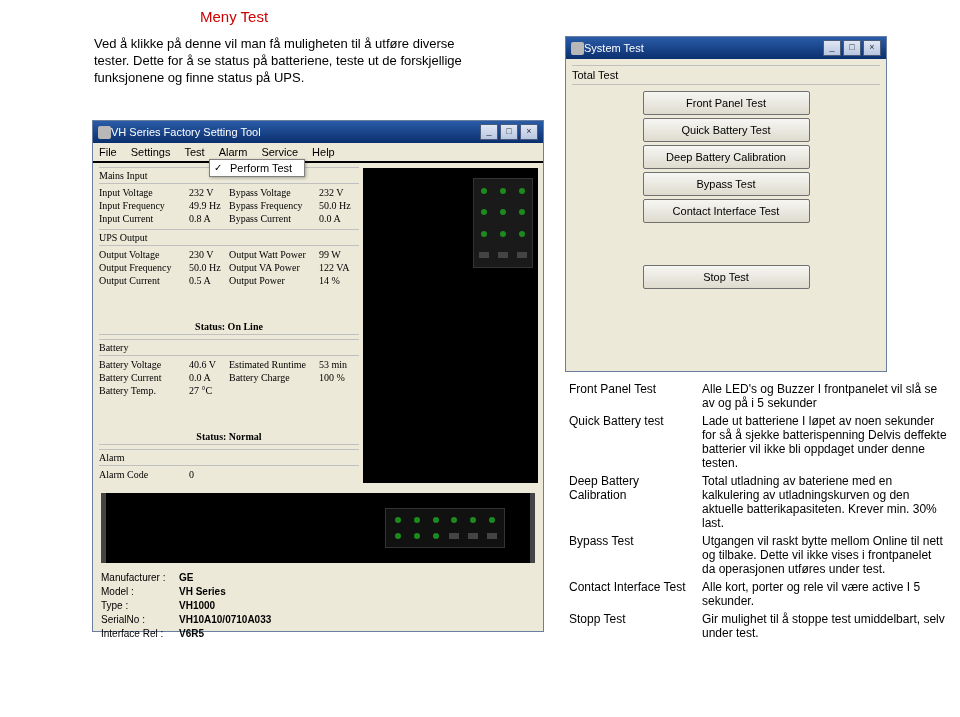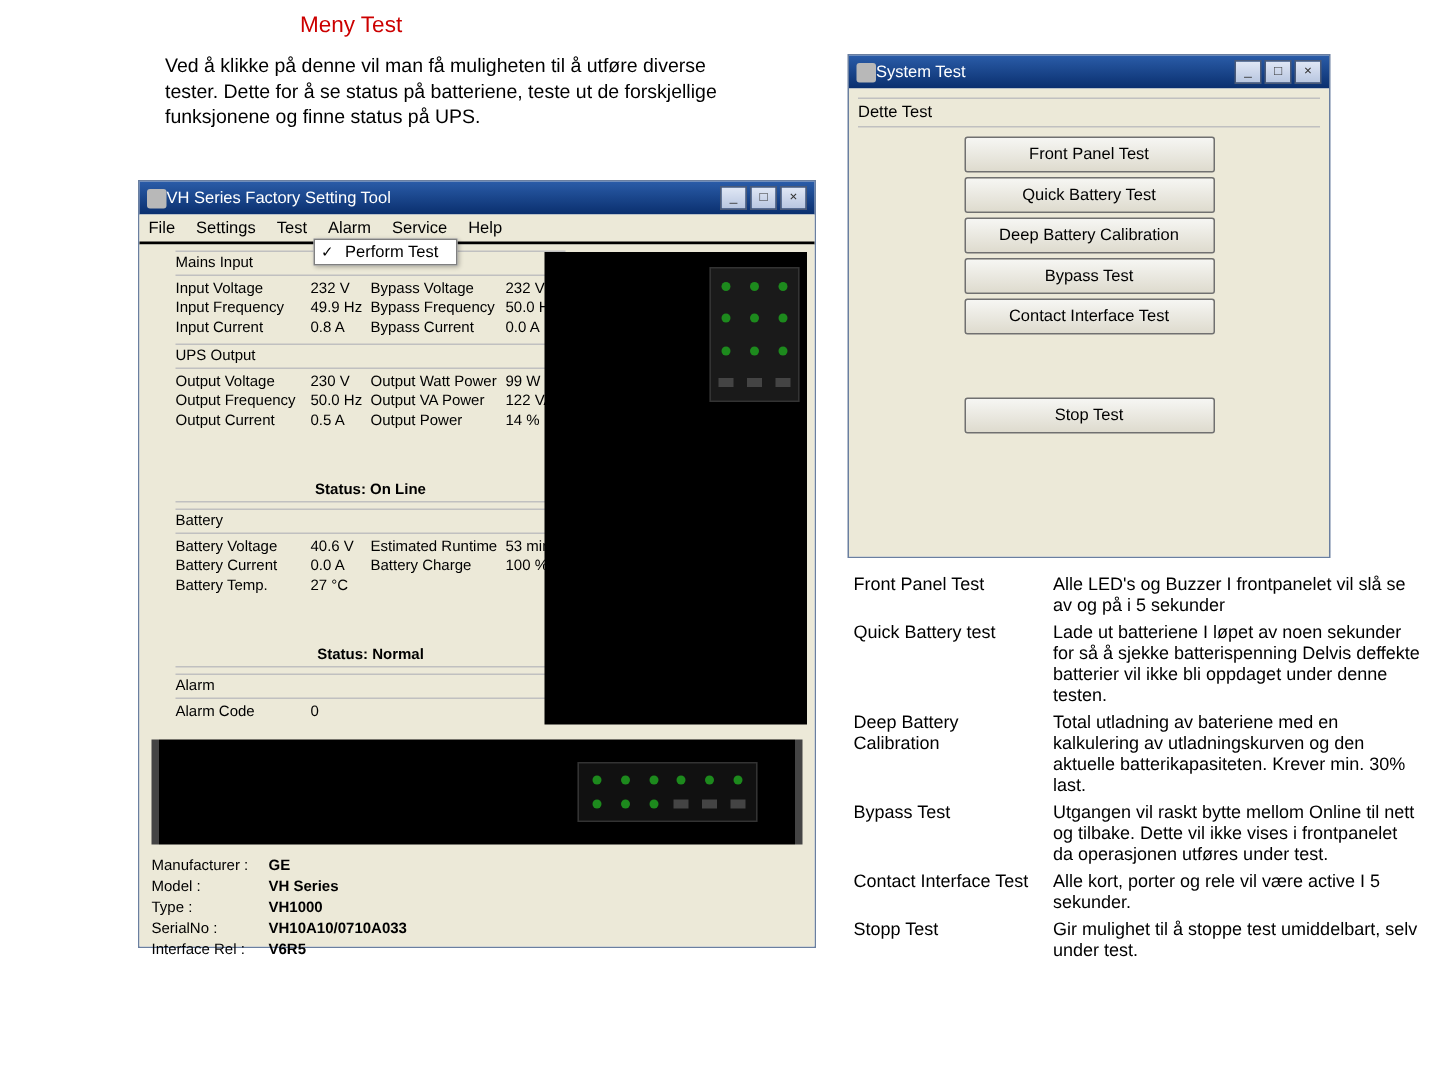"Ved å klikke på denne" .intro { margin-left: 16px -> none }
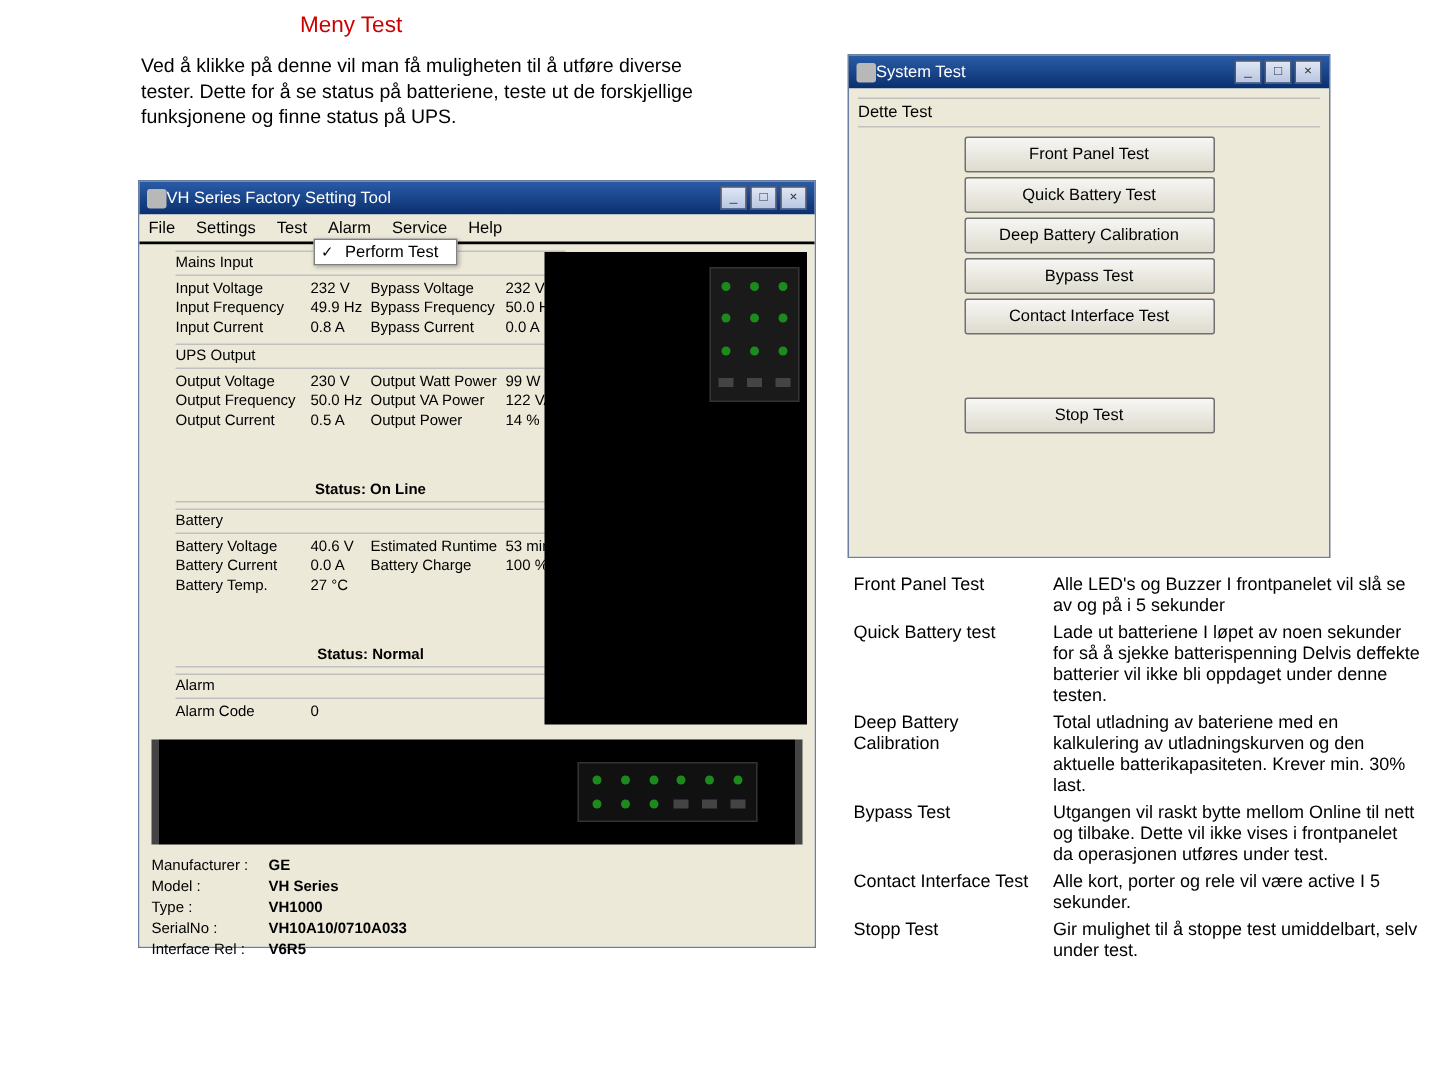"Dette Test" div.st-section { text: Dette -> Total }
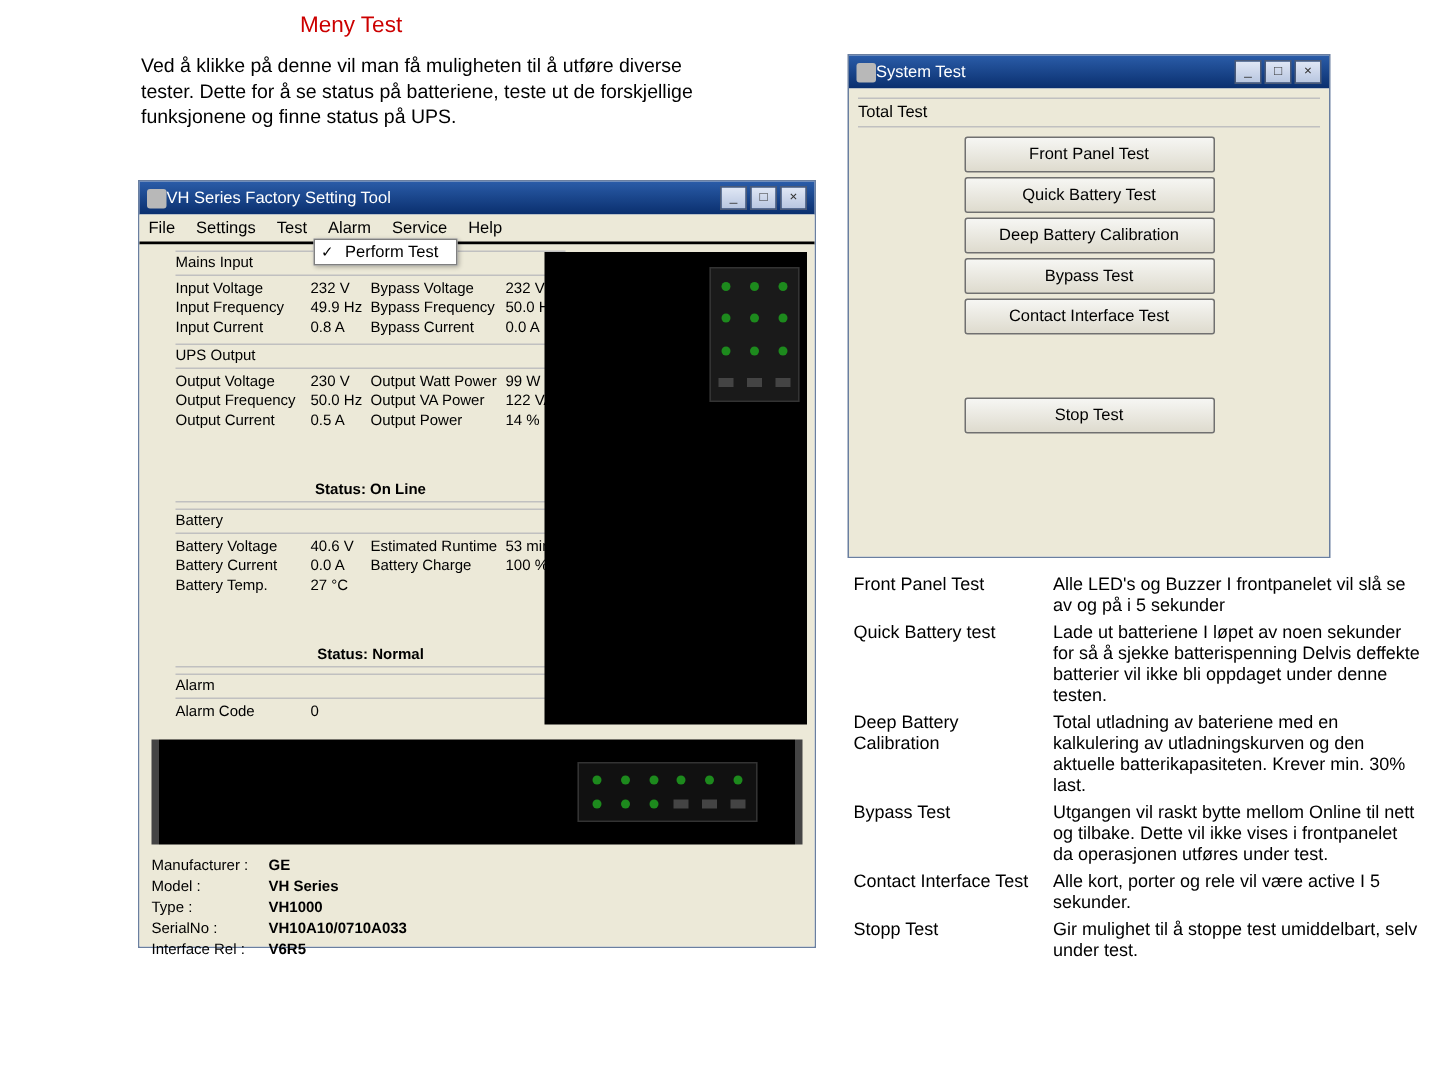"Mains Input" .left-readout { font-family: none -> Liberation Serif, serif; left: 24px -> 6px }
